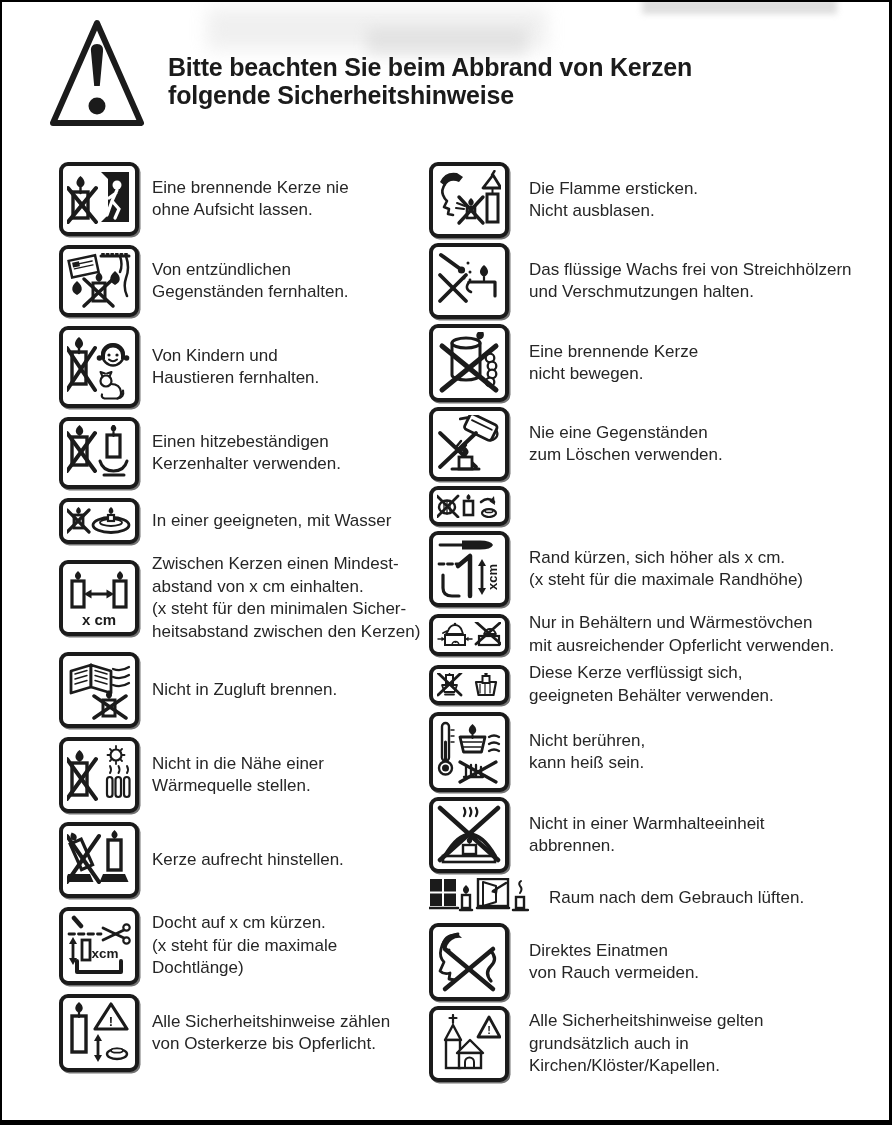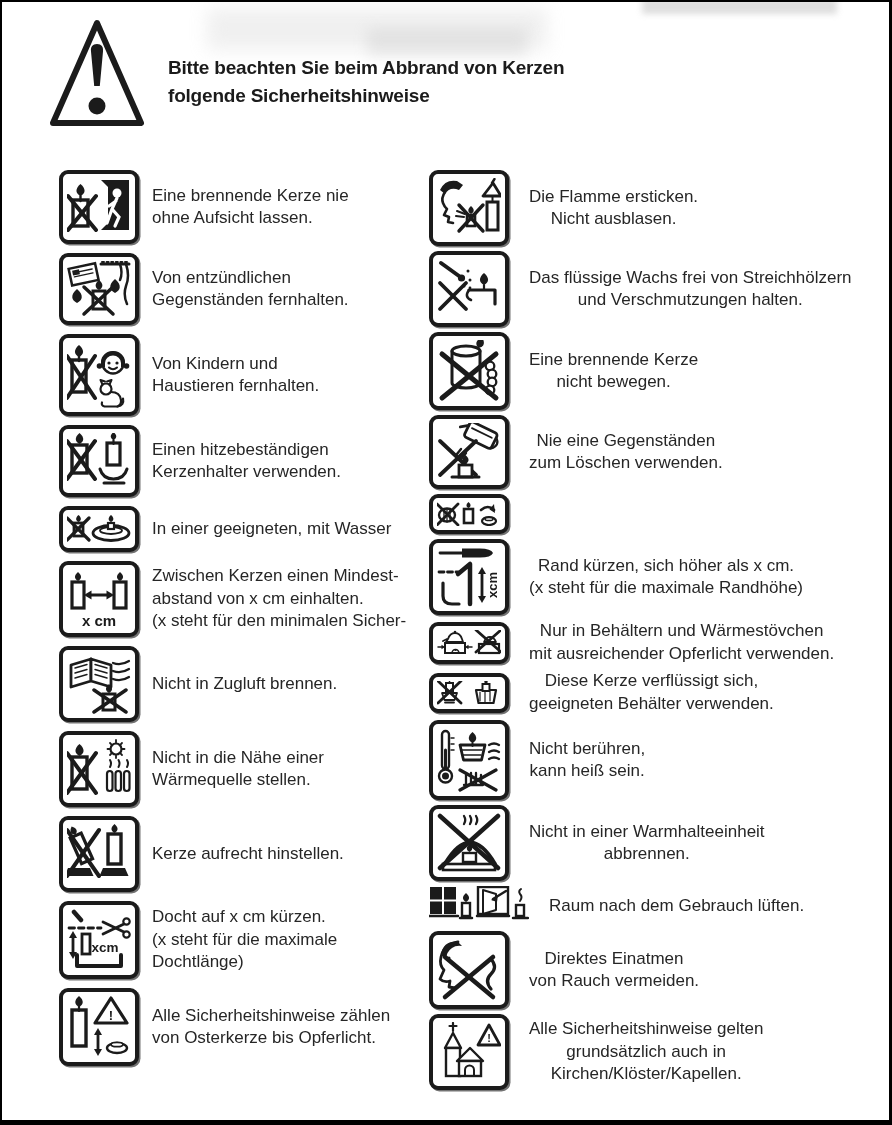"Bitte beachten Sie beim Abbrand" .title { font-size: 19px -> 25px }
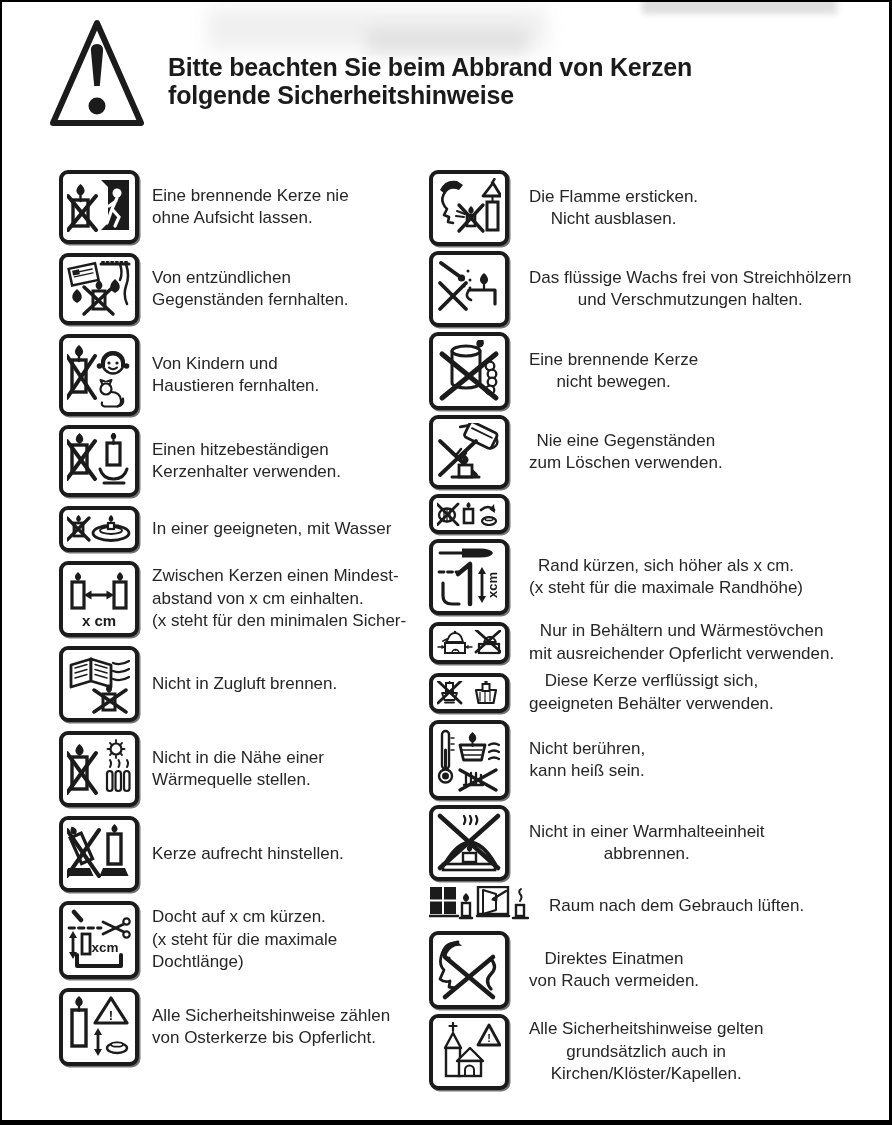"Eine brennende Kerze nie" .content { top: 168px -> 160px }
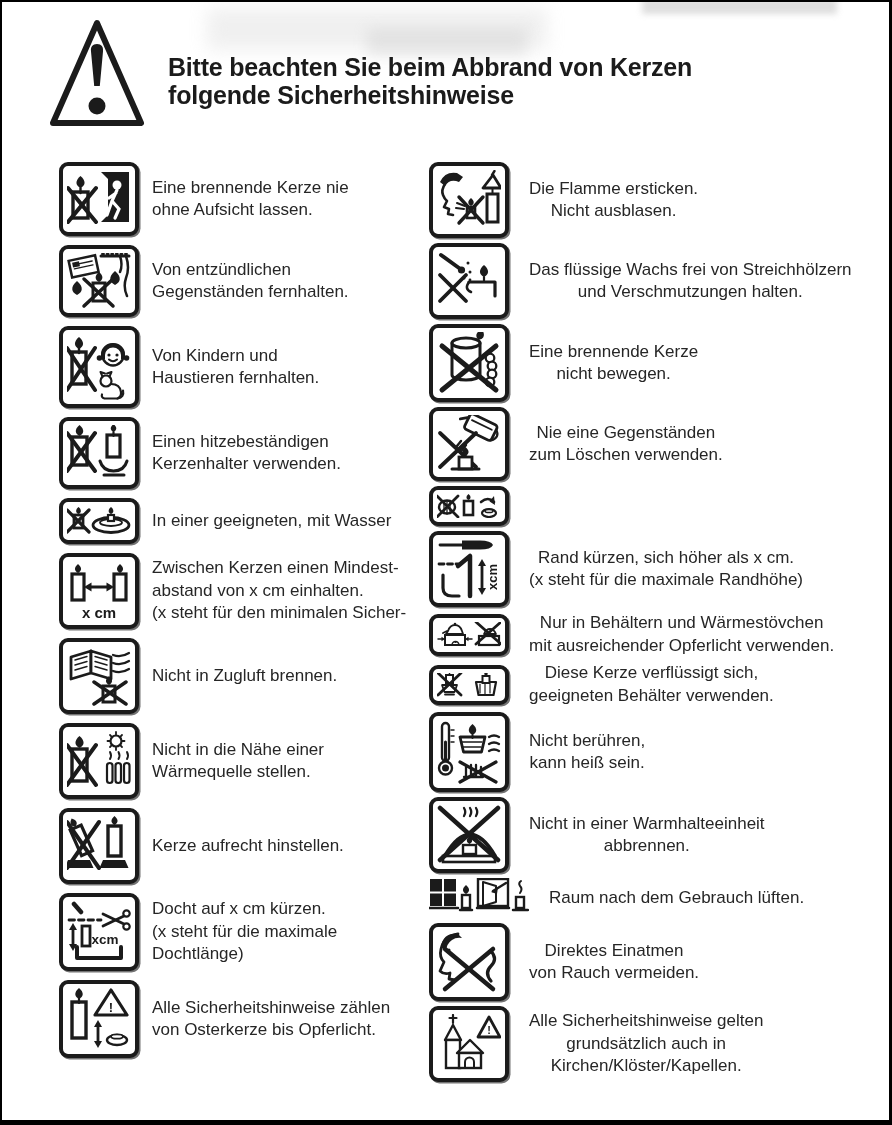"Die Flamme ersticken." .col-right { text-align: center -> none }
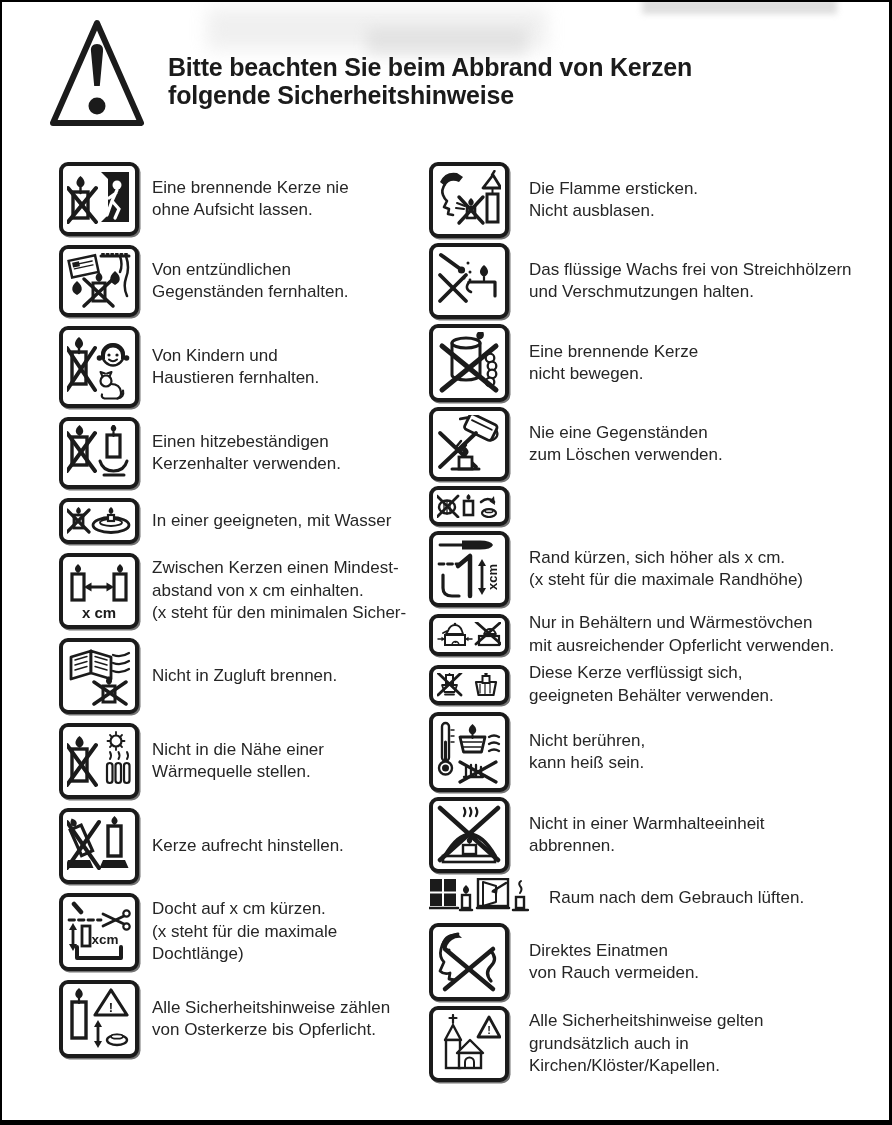"heitsabstand zwischen den Kerzen)" div { html: none -> <div>heitsabstand zwischen den Kerzen)</div> }
